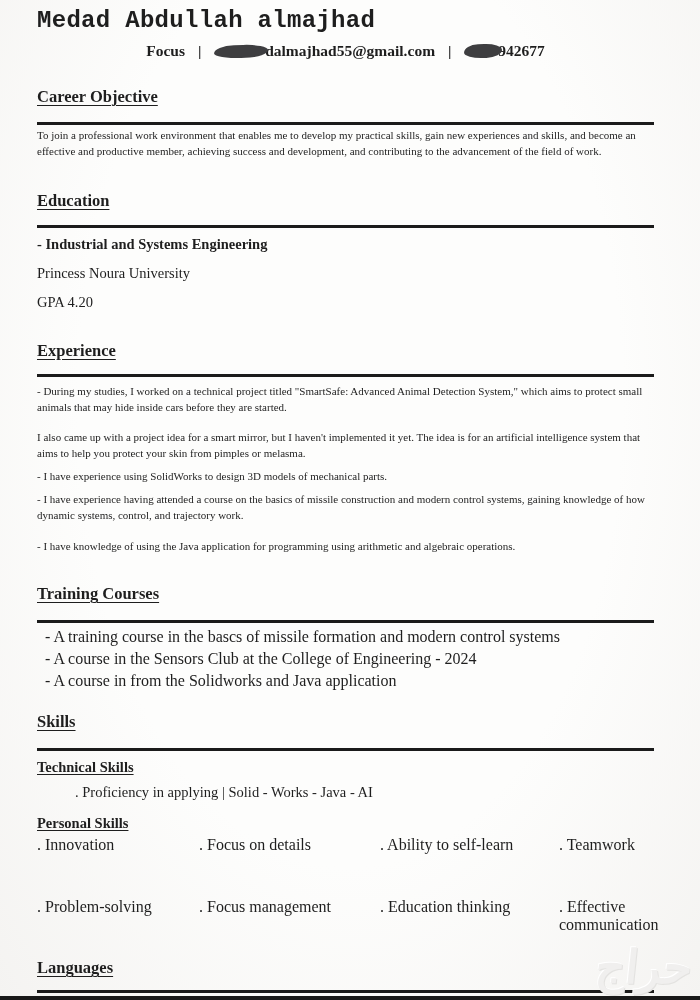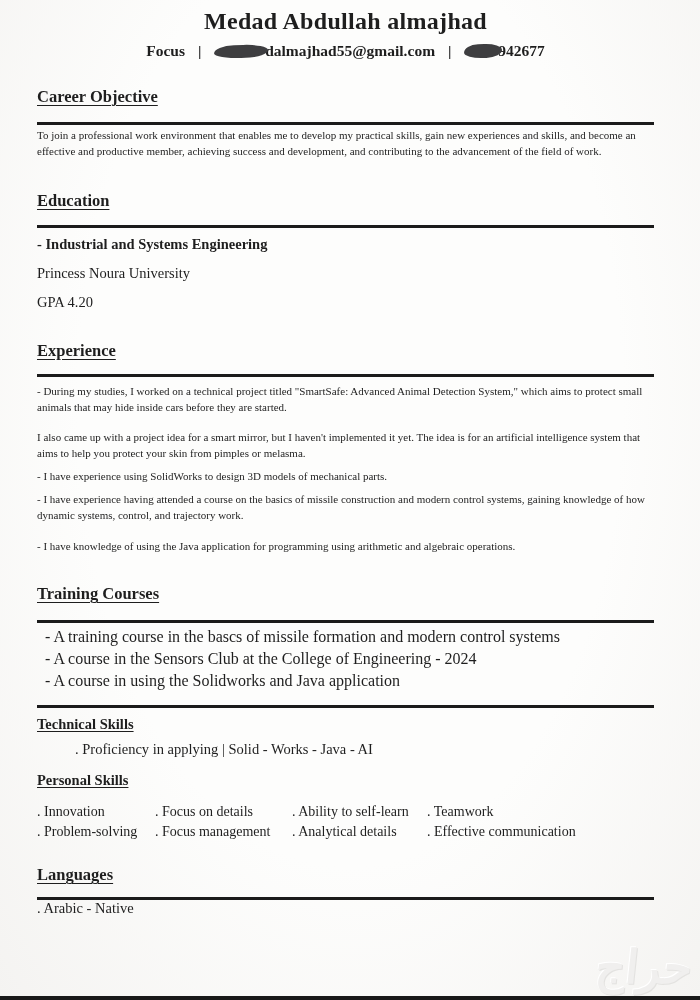"Medad Abdullah almajhad" .name { font-family: none -> Liberation Mono, monospace; text-align: center -> none }
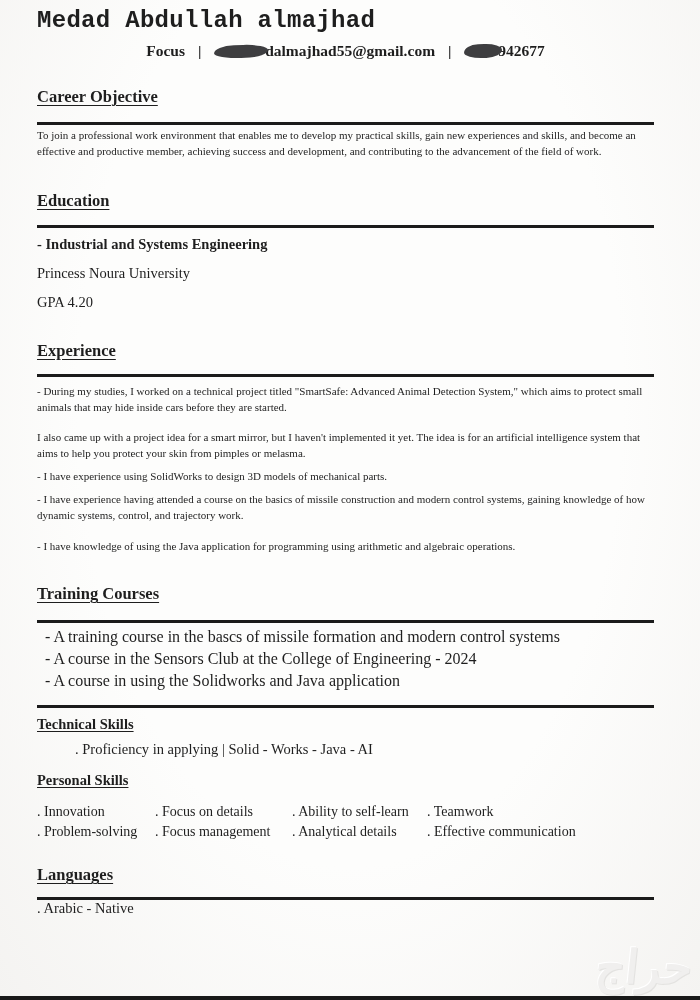"- A course in using" div.trn-item { text: using -> from }
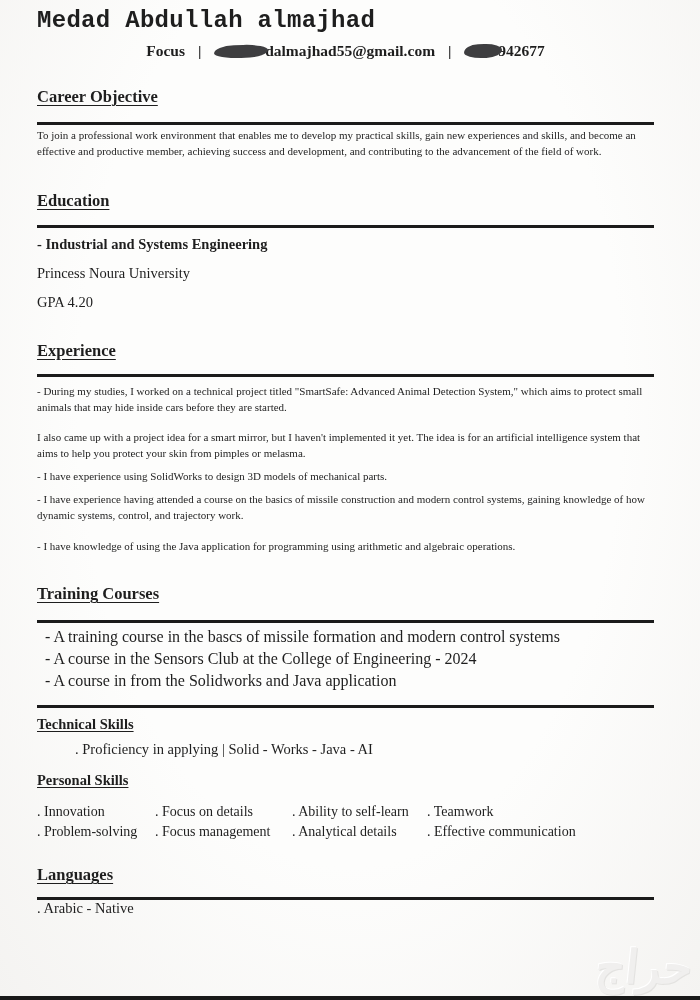"Skills" div.sec-title { html: none -> <div>Skills</div> }
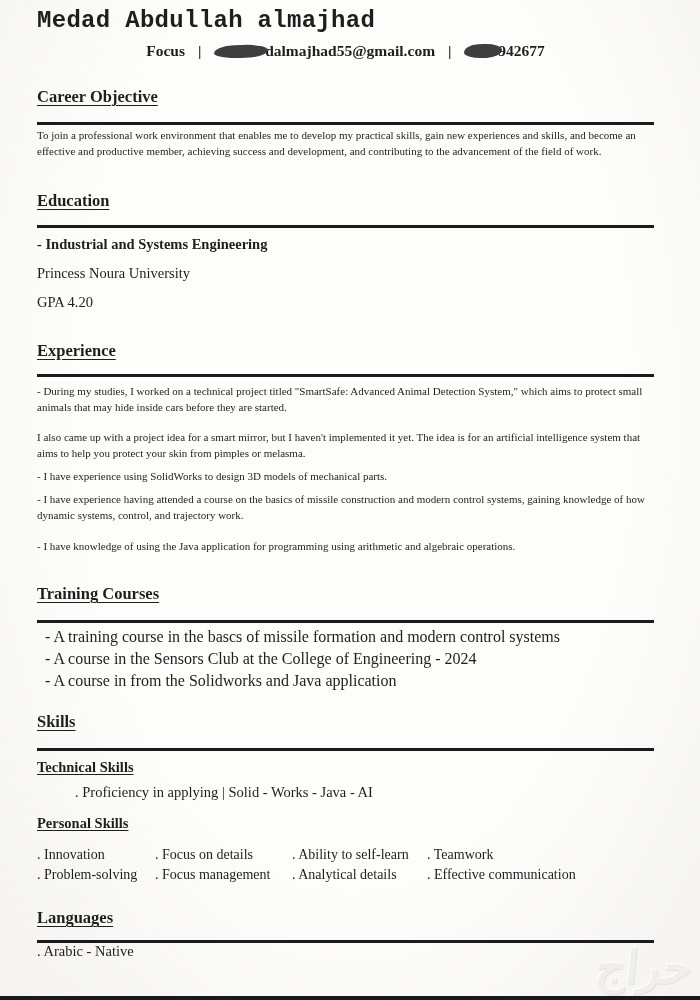". Innovation" .personal-grid { font-size: 14px -> 16px; gap: none -> 44px; margin-top: 15px -> 5px }
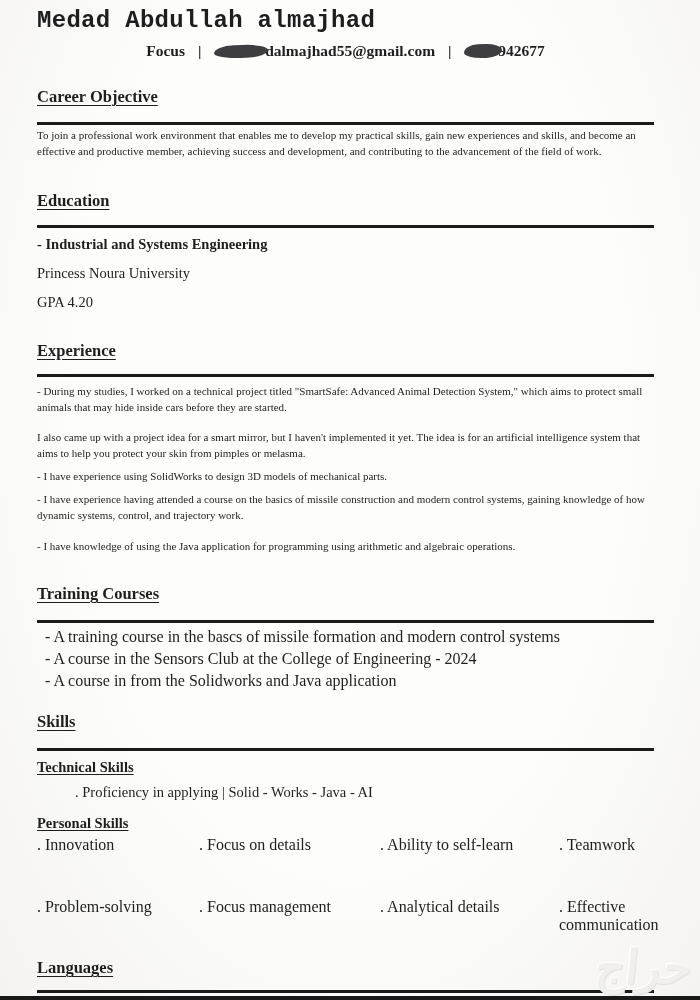". Analytical details" span { text: Analytical details -> Education thinking }
